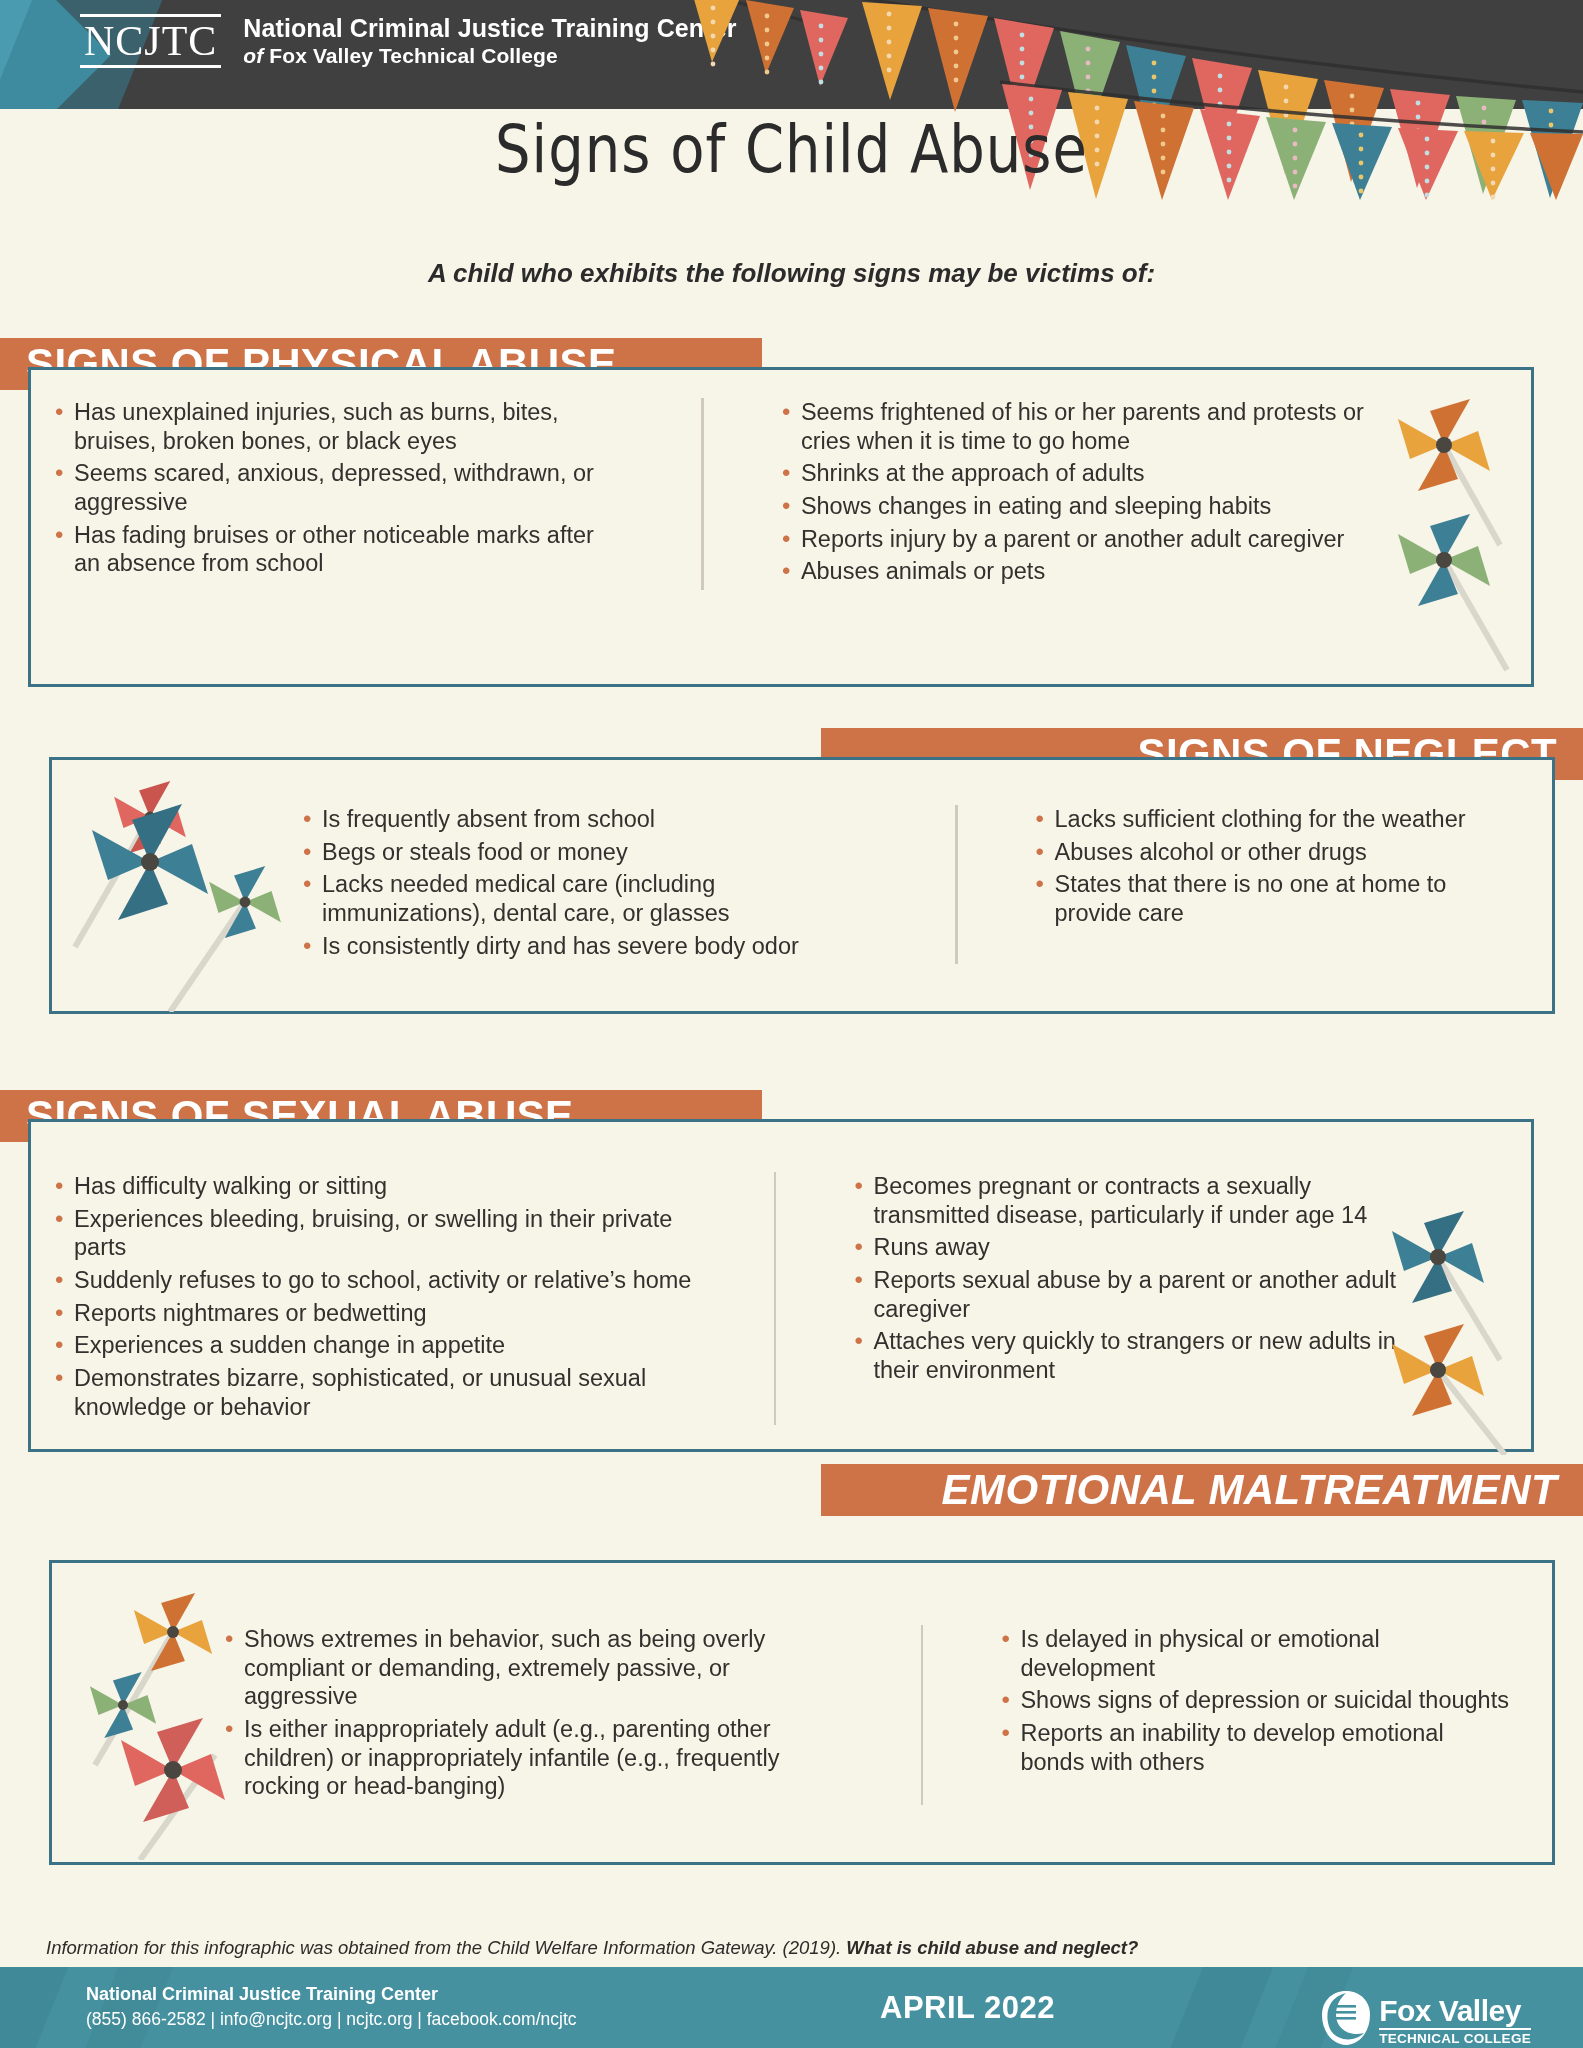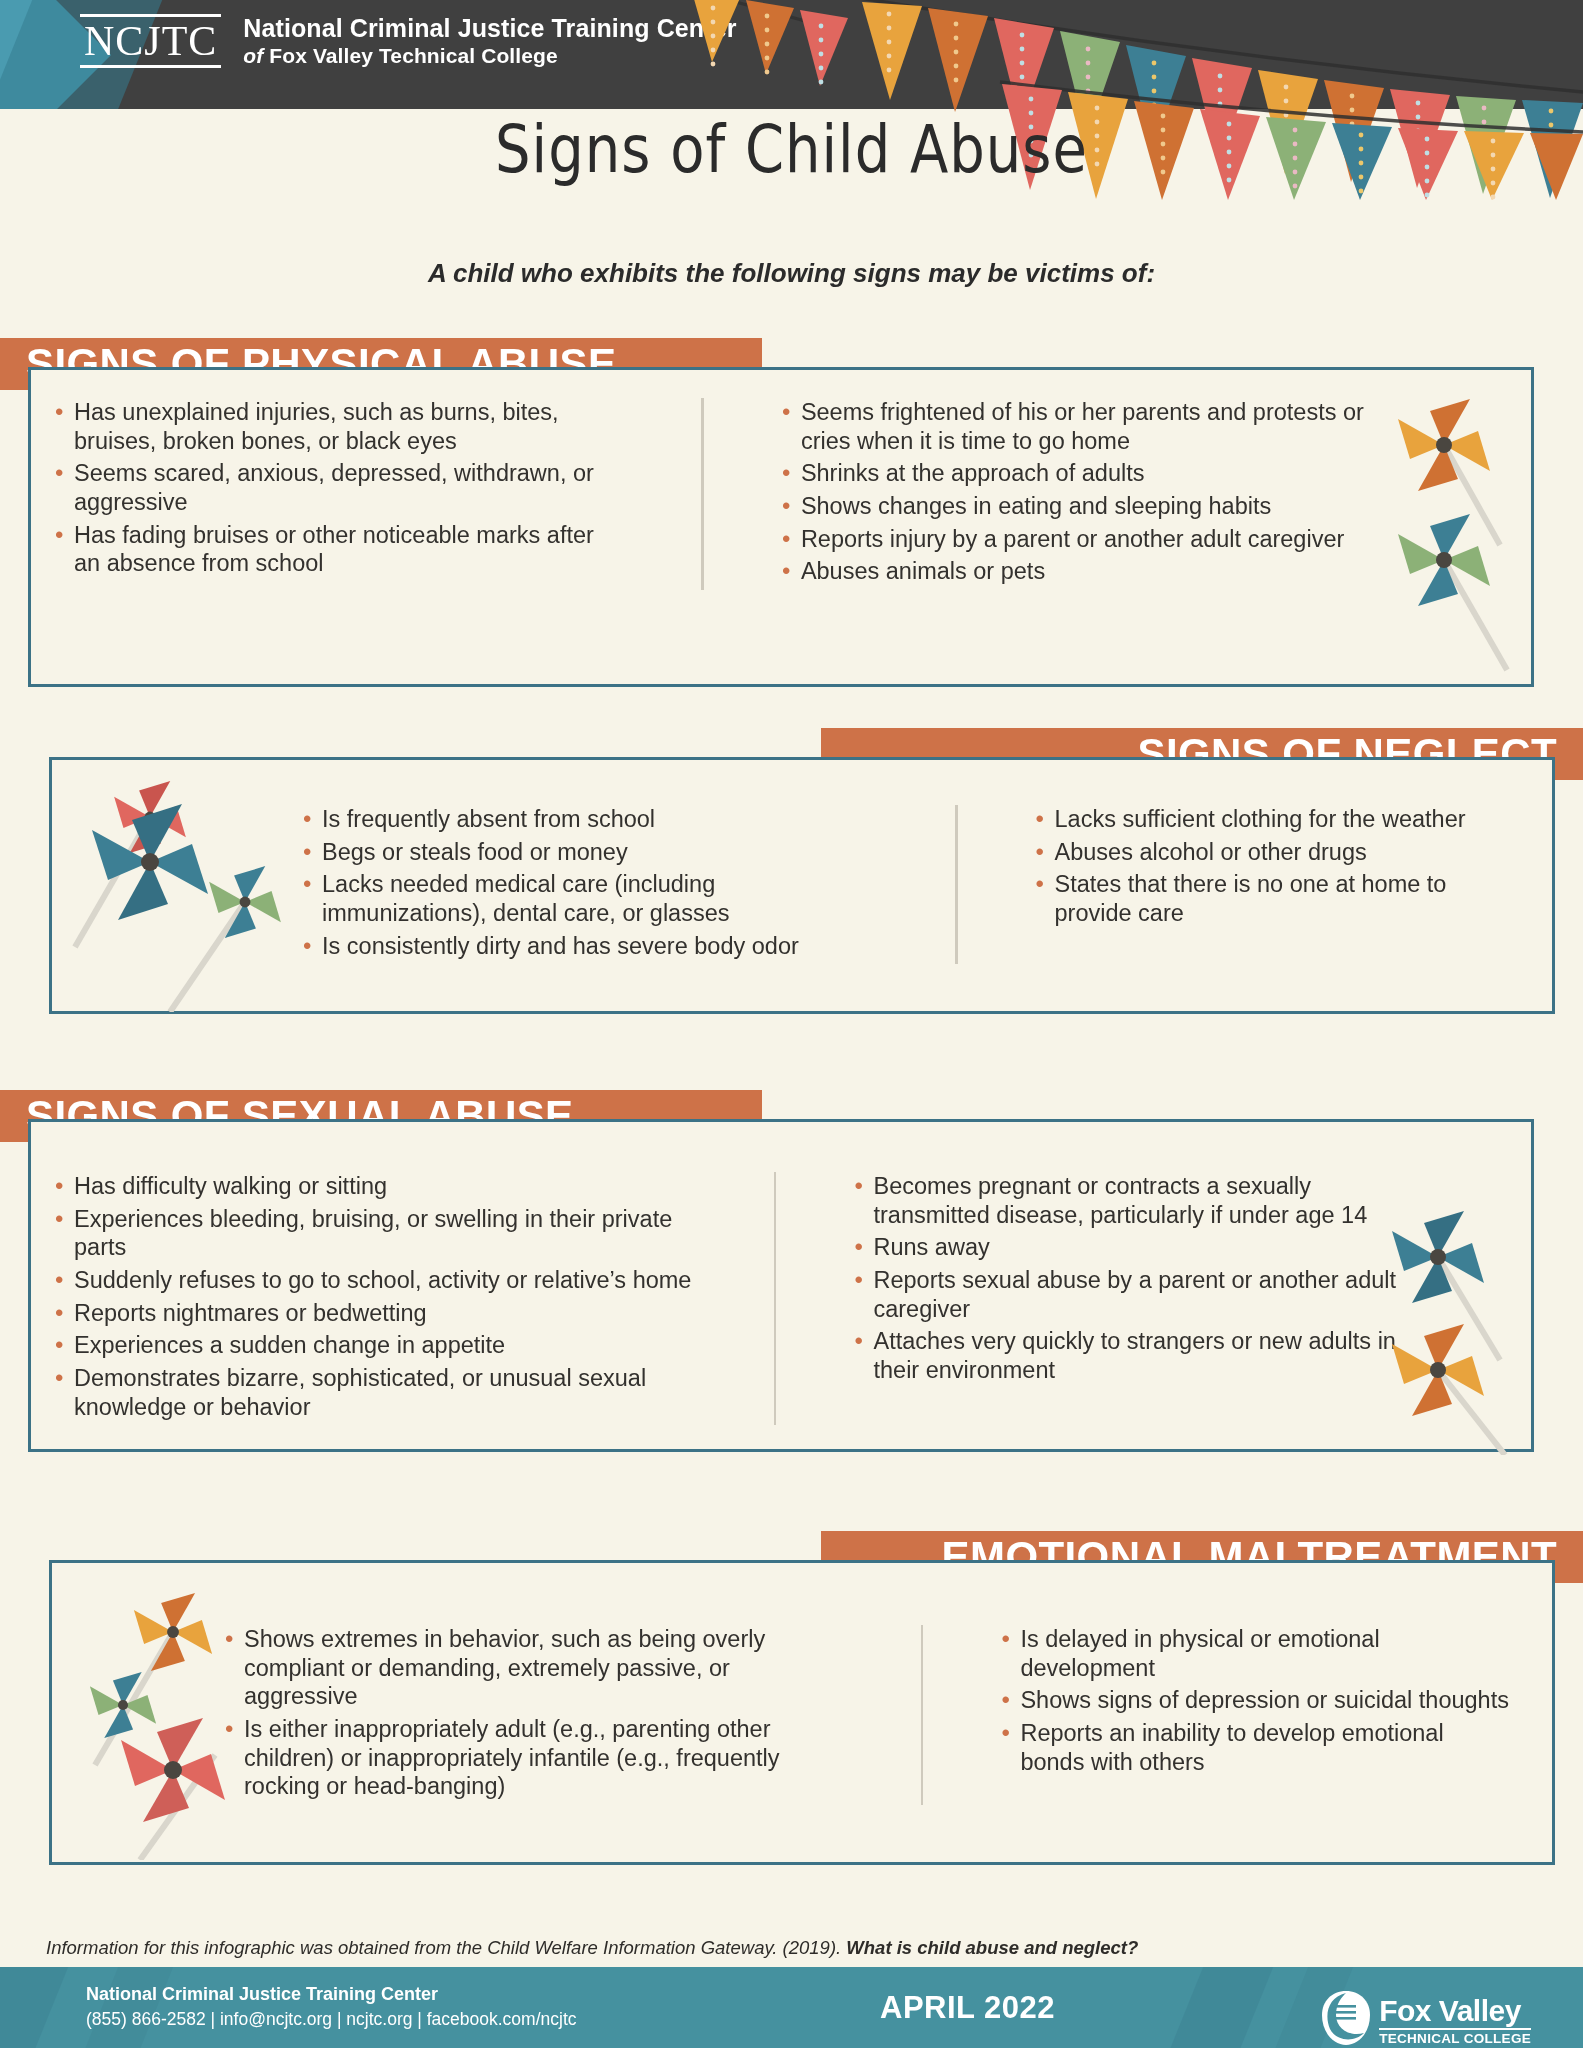"EMOTIONAL MALTREATMENT" div.bar { font-style: none -> italic; top: 1531px -> 1464px }
